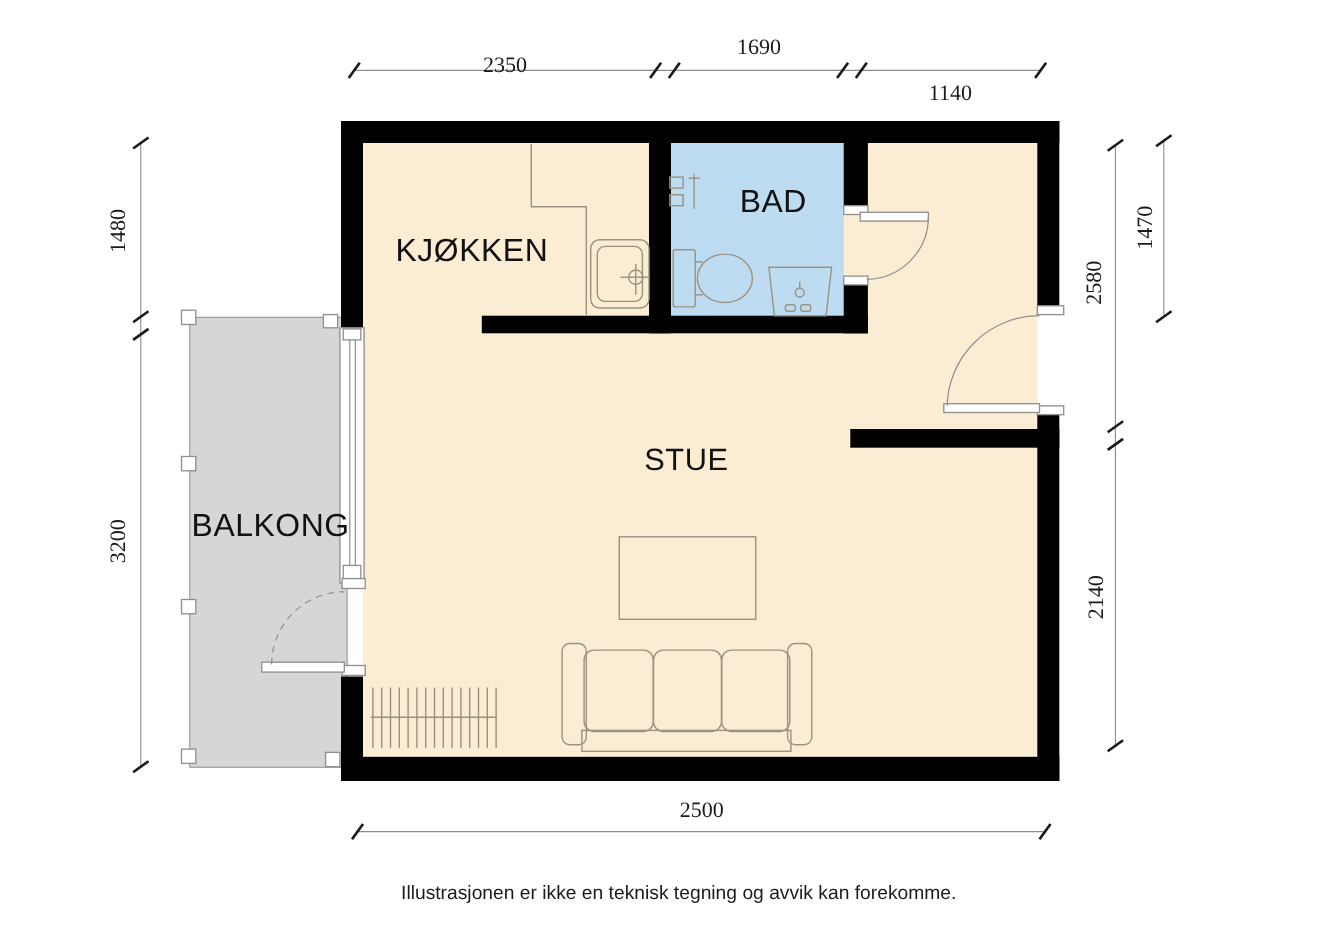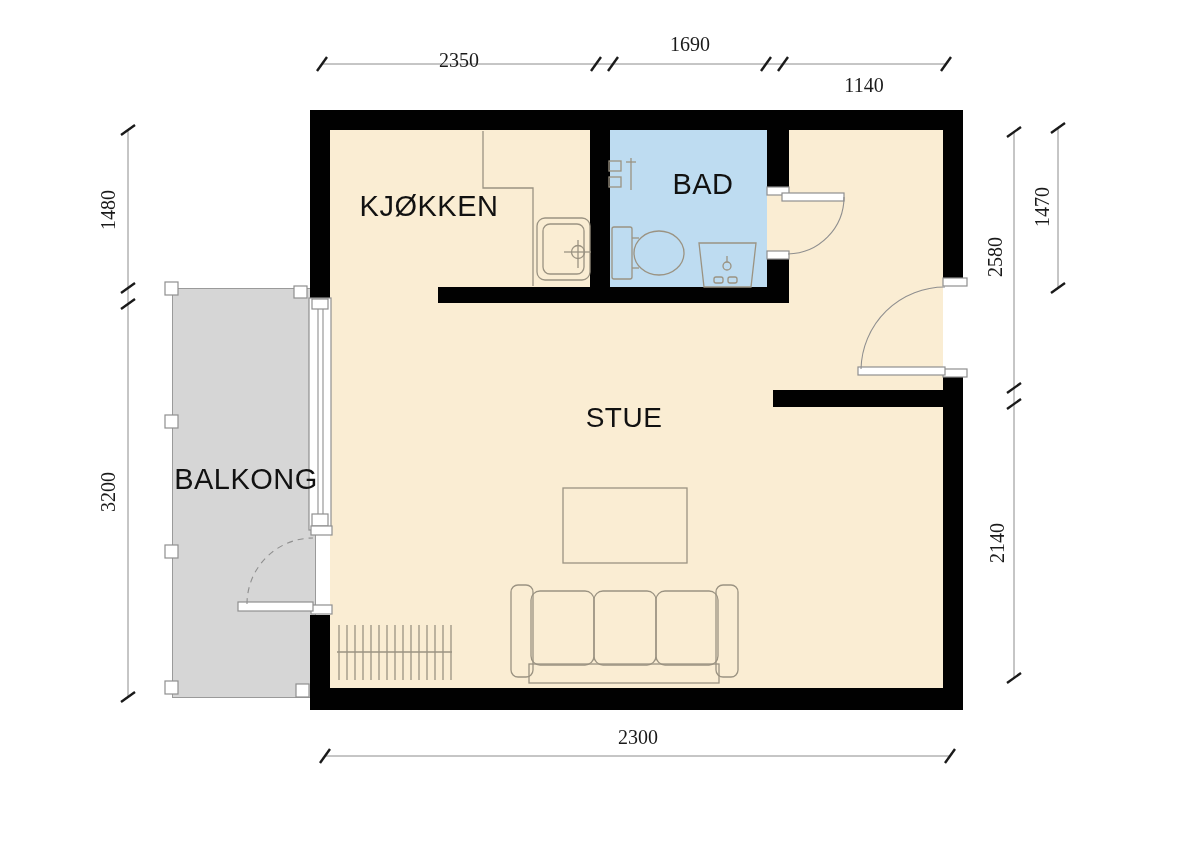"KJØKKEN" div.room-label { top: 206px -> 229px }
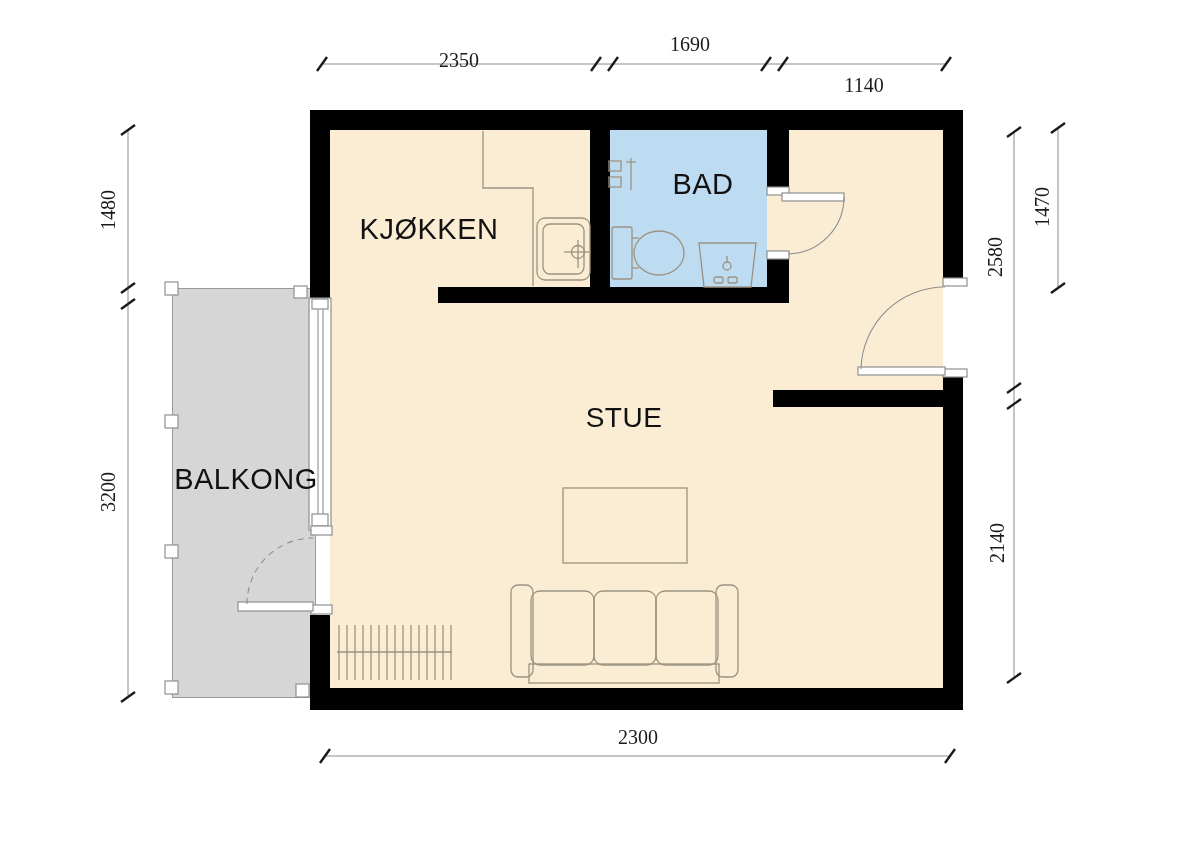"2300" div.dim-label { text: 2300 -> 2500 }
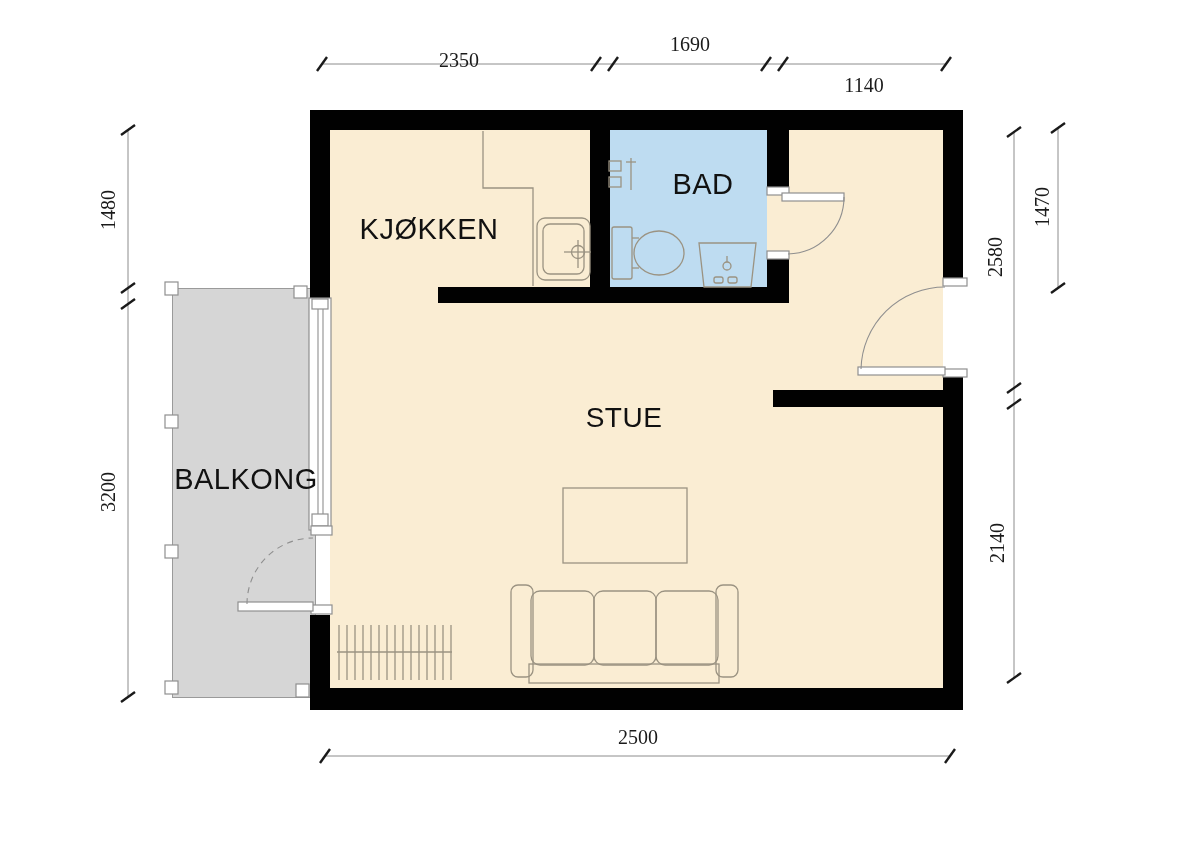"Illustrasjonen er ikke en teknisk" div.disclaimer { html: none -> <div>Illustrasjonen er ikke en teknisk tegning og avvik kan forekomme.</div> }
